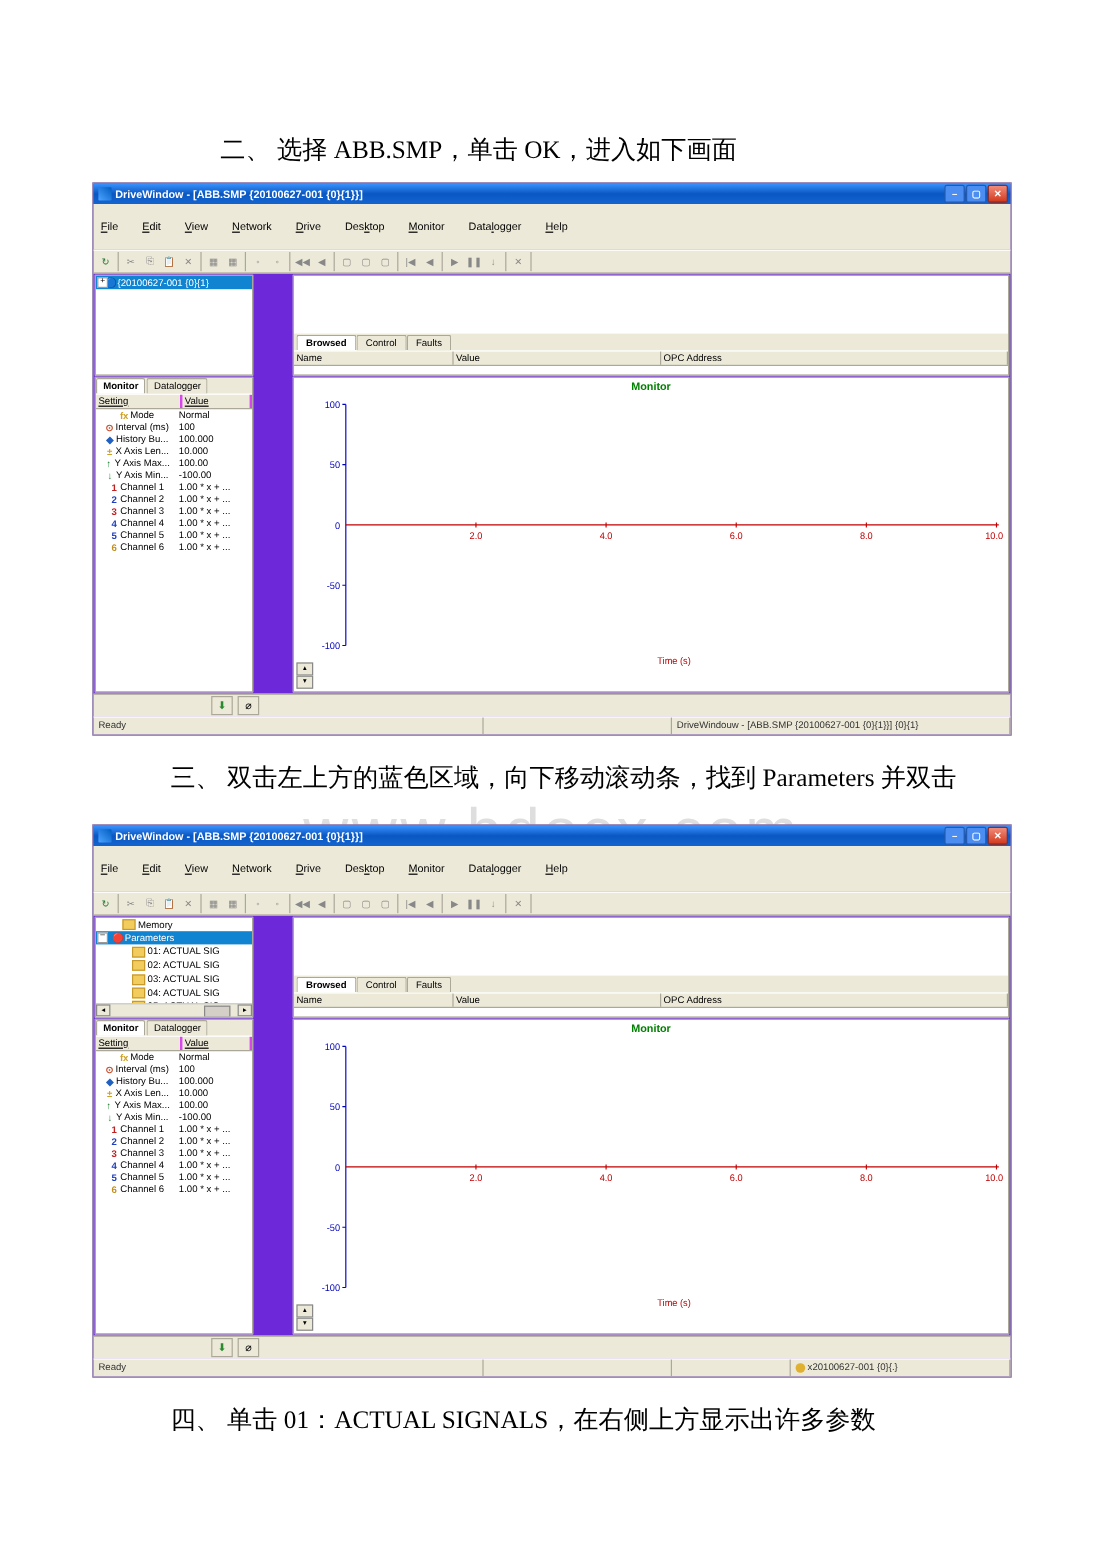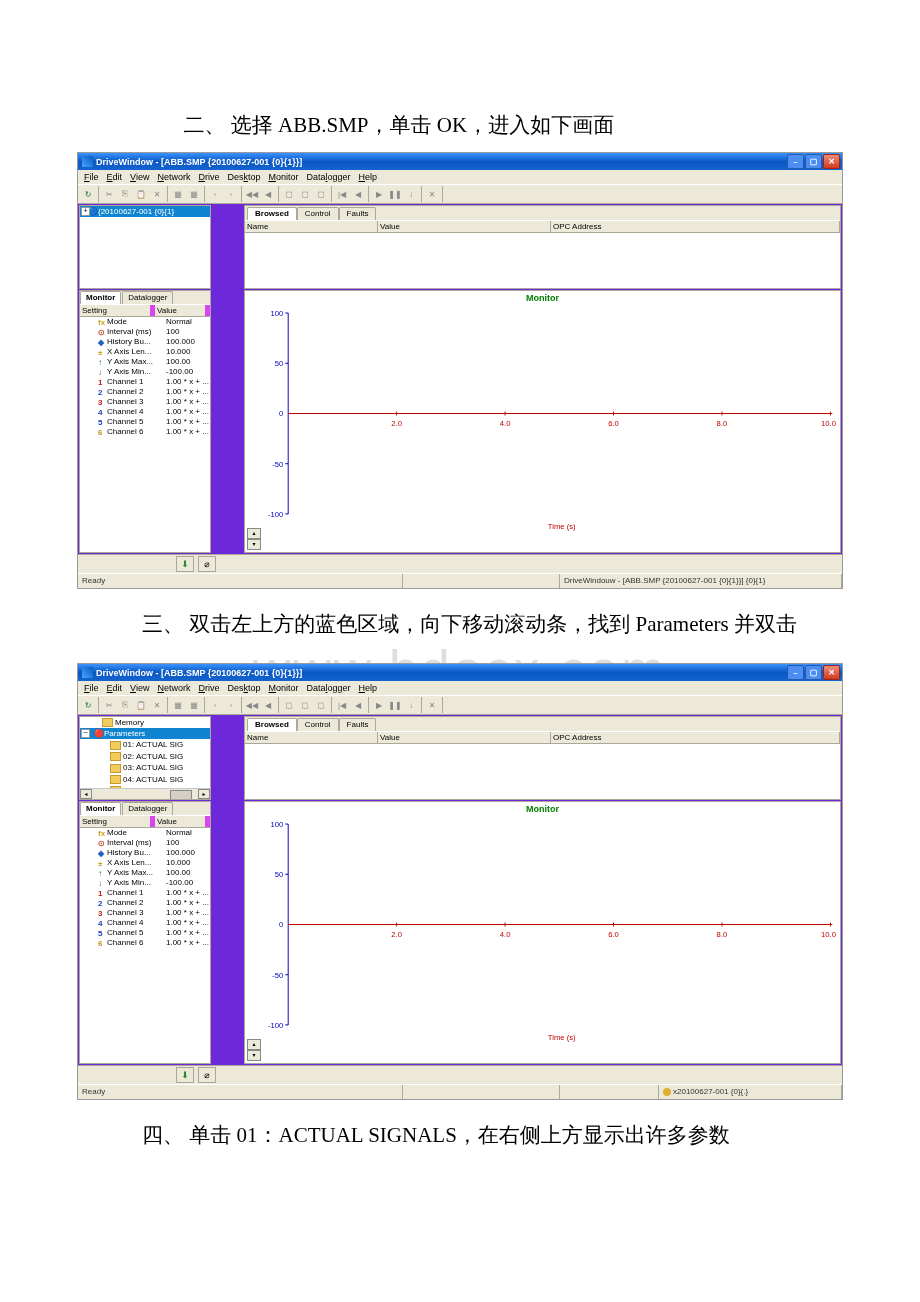"File" .menubar { gap: none -> 12px; padding: 0 2px -> 12px 2px }
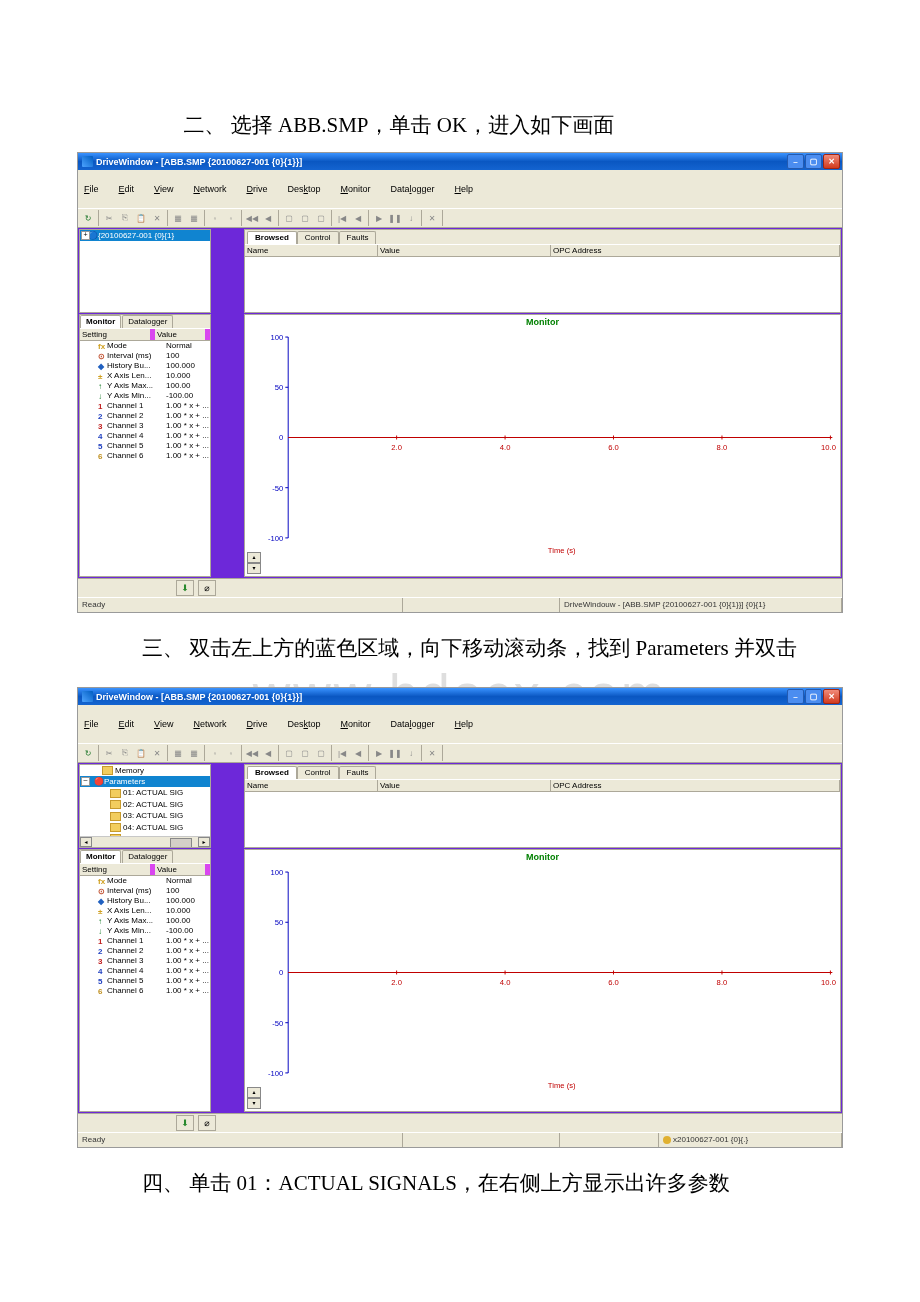"Browsed" .tg-tabs { margin-top: none -> 48px }
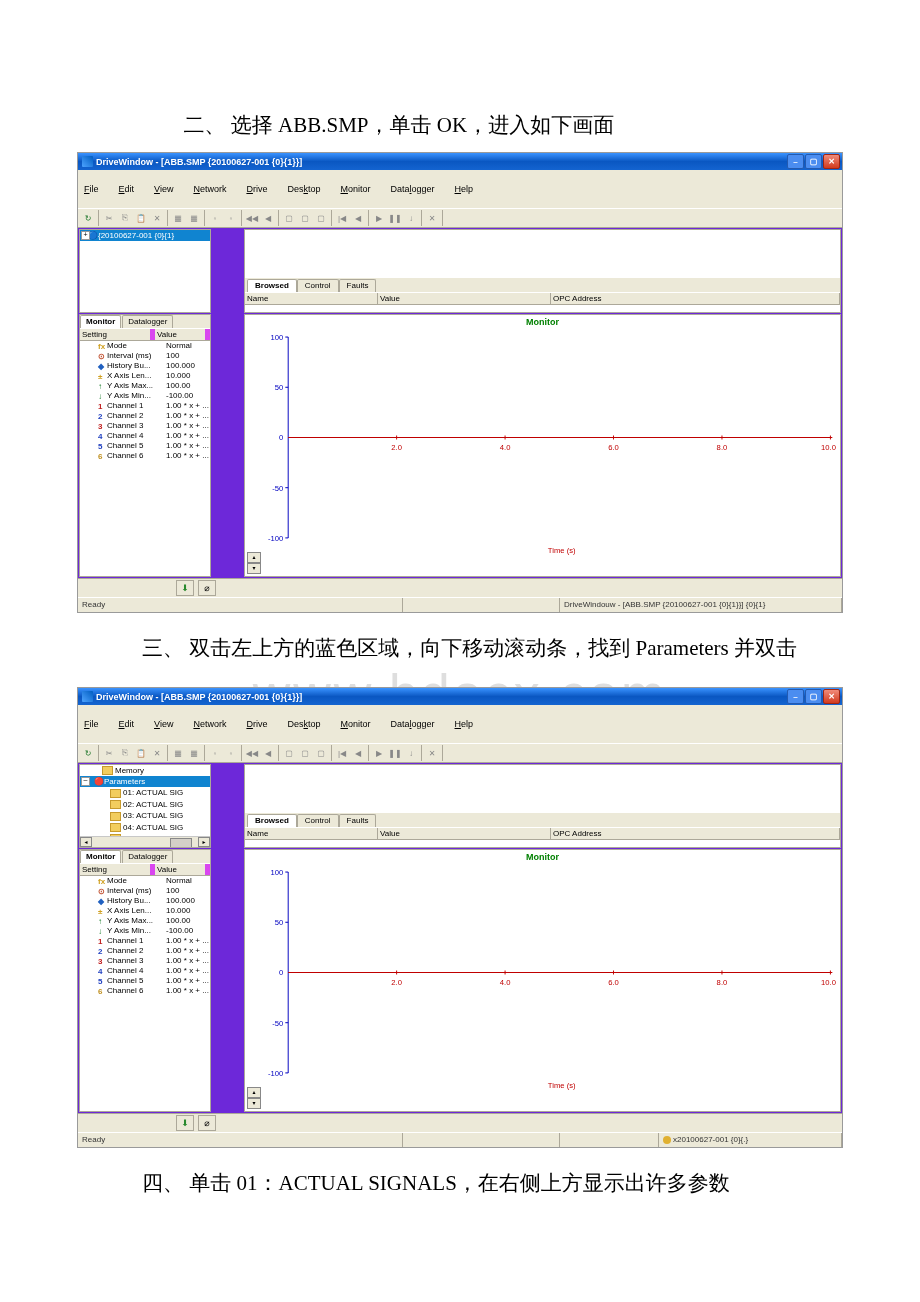"Setting" .set-hdr div { border-right: 5px solid #d946ef -> 2px solid #d946ef; text-decoration: none -> underline }
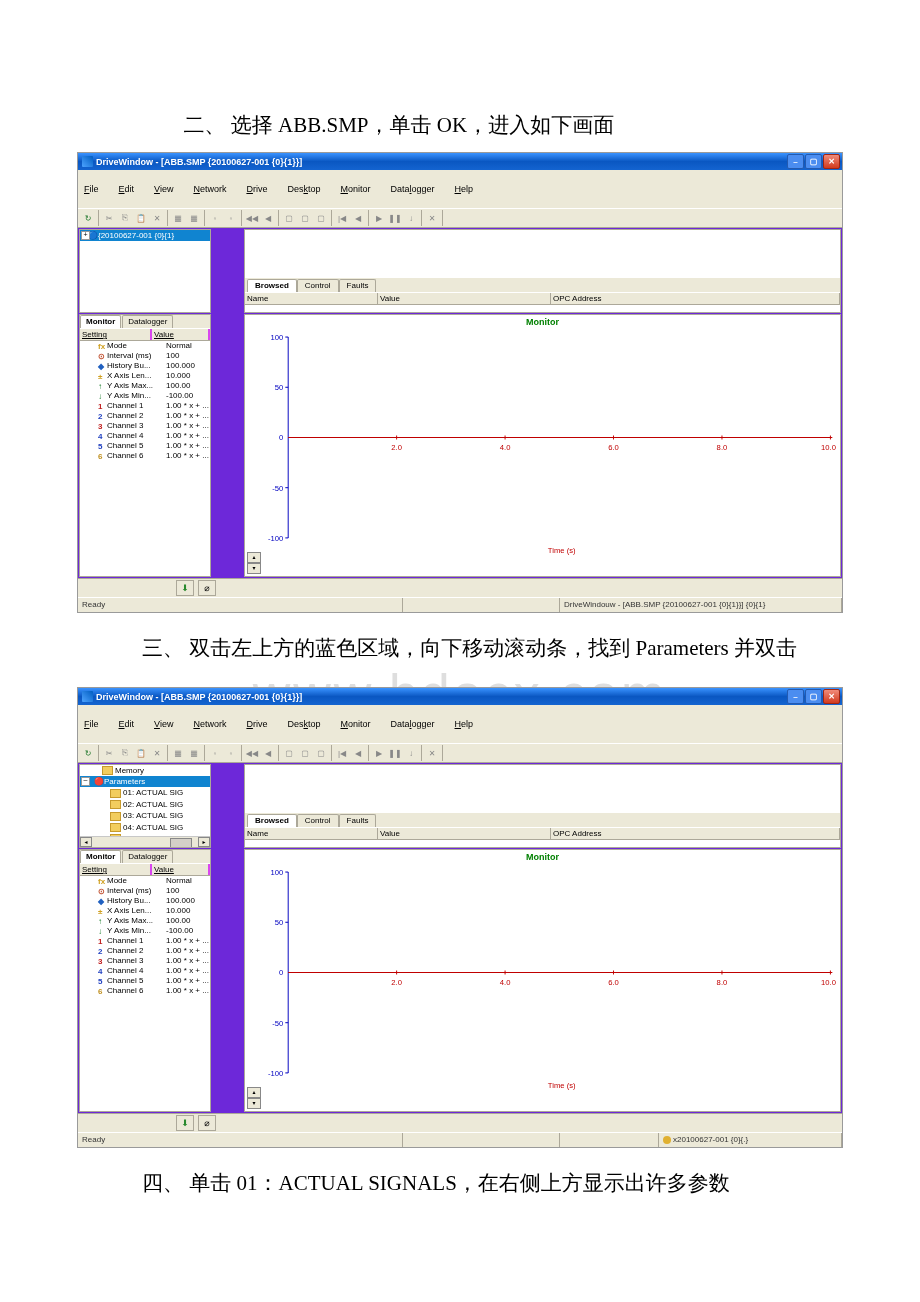"fx Mode" .set-row .lbl { padding-left: 18px -> 1px; text-align: none -> center }
